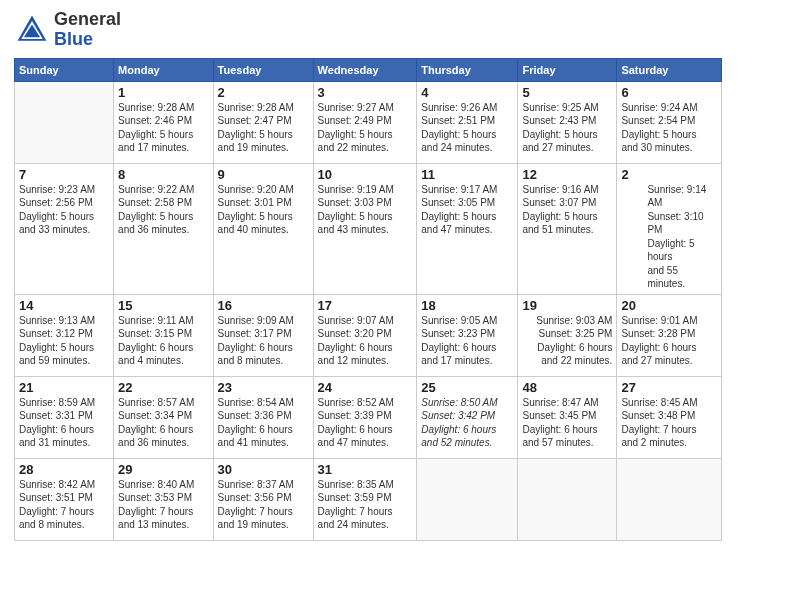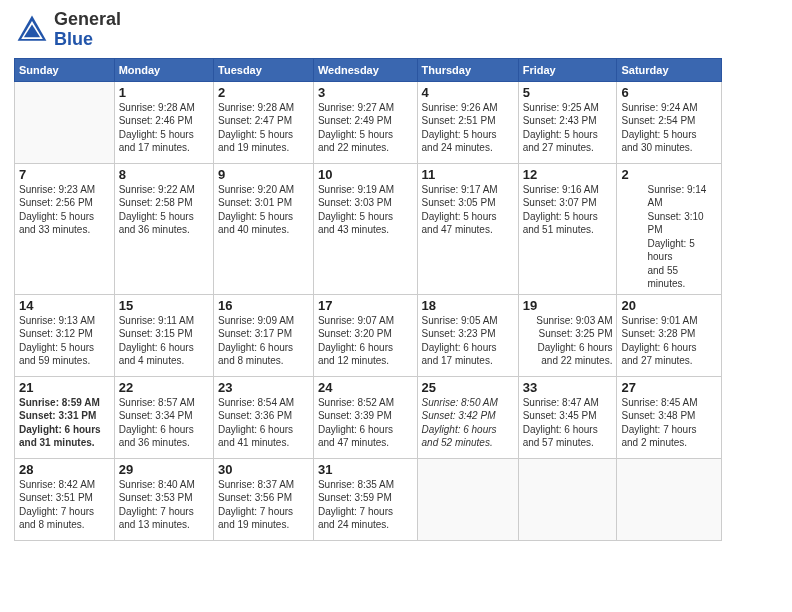"33" span.day-number { text: 33 -> 48 }
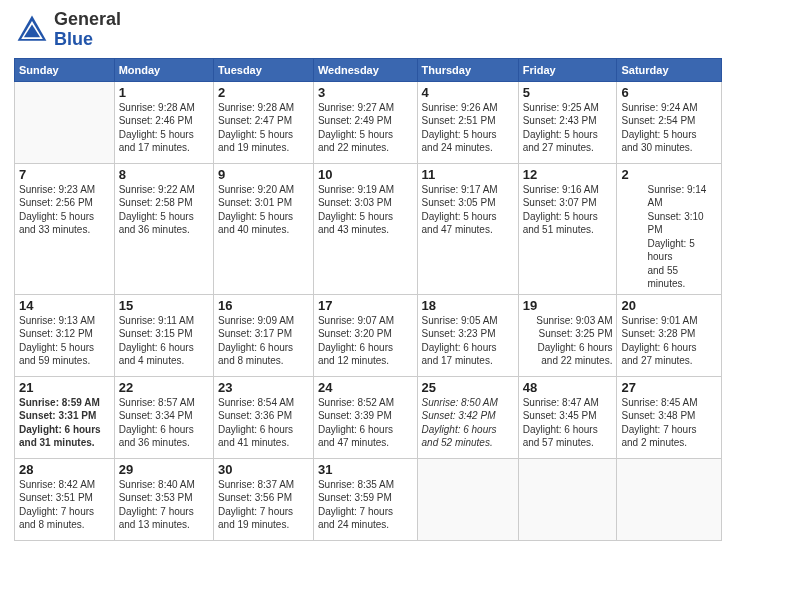"Sunrise: 8:59 AM" div.day-info { font-weight: bold -> none }
